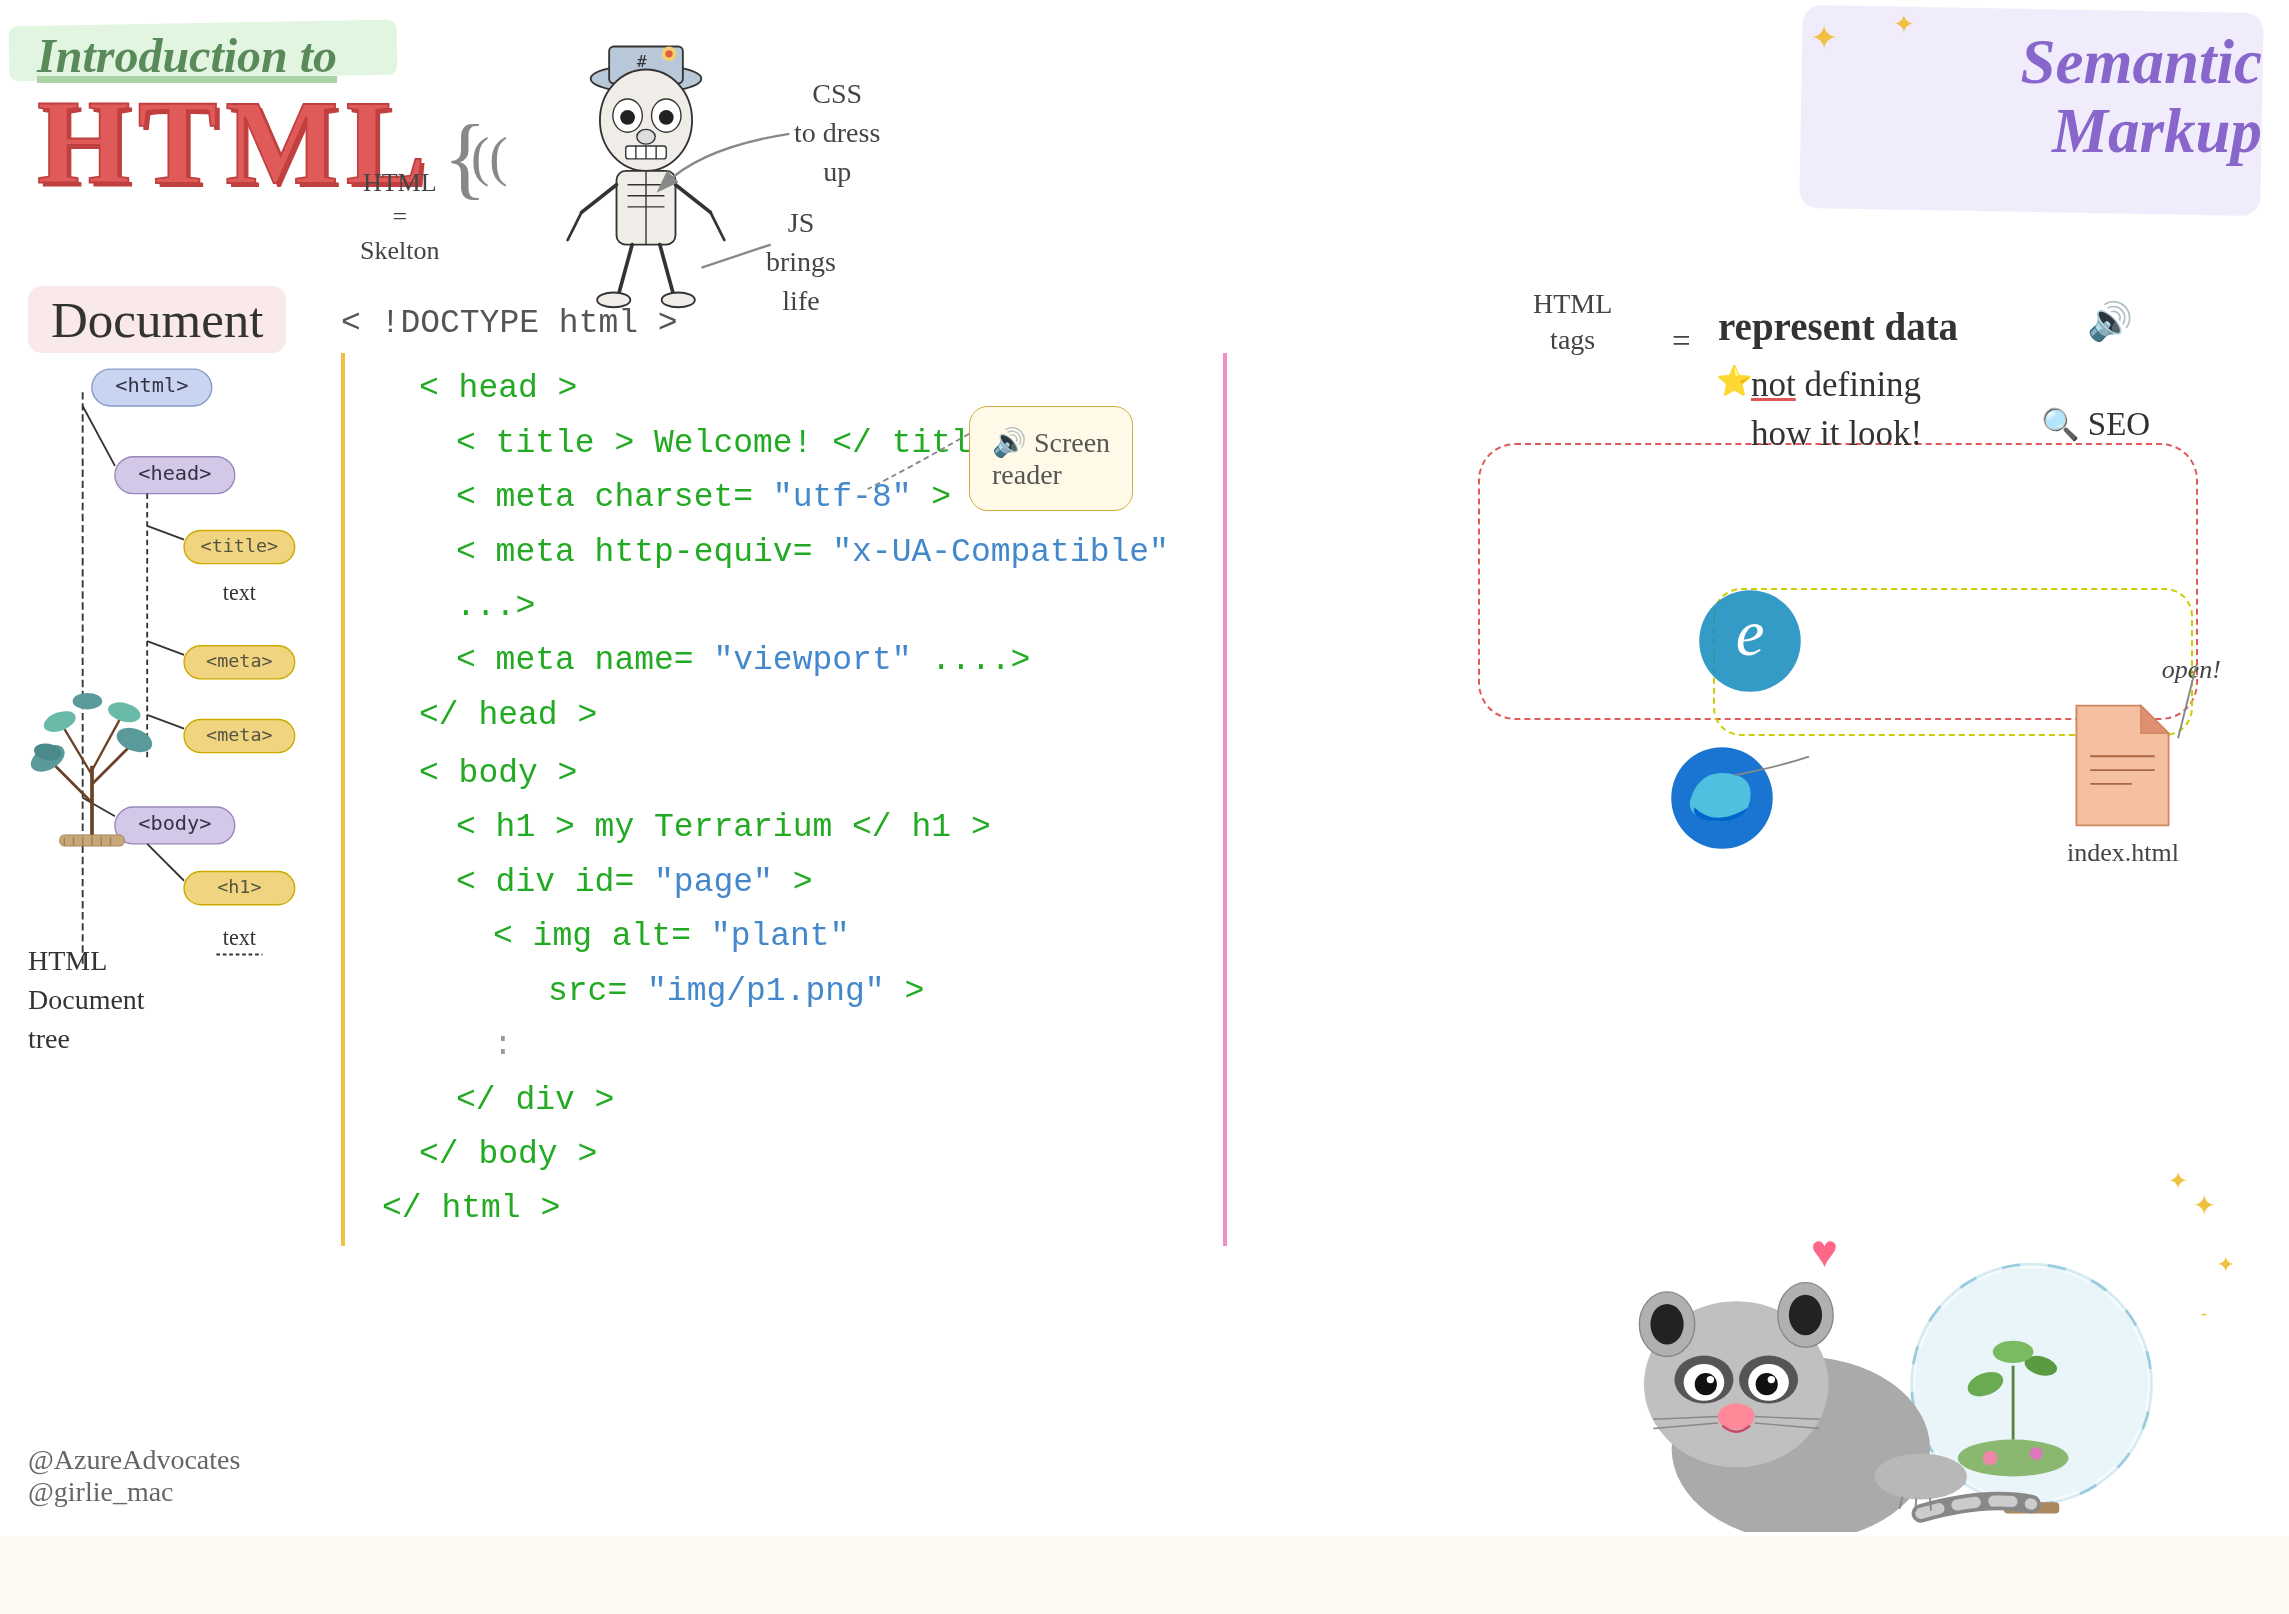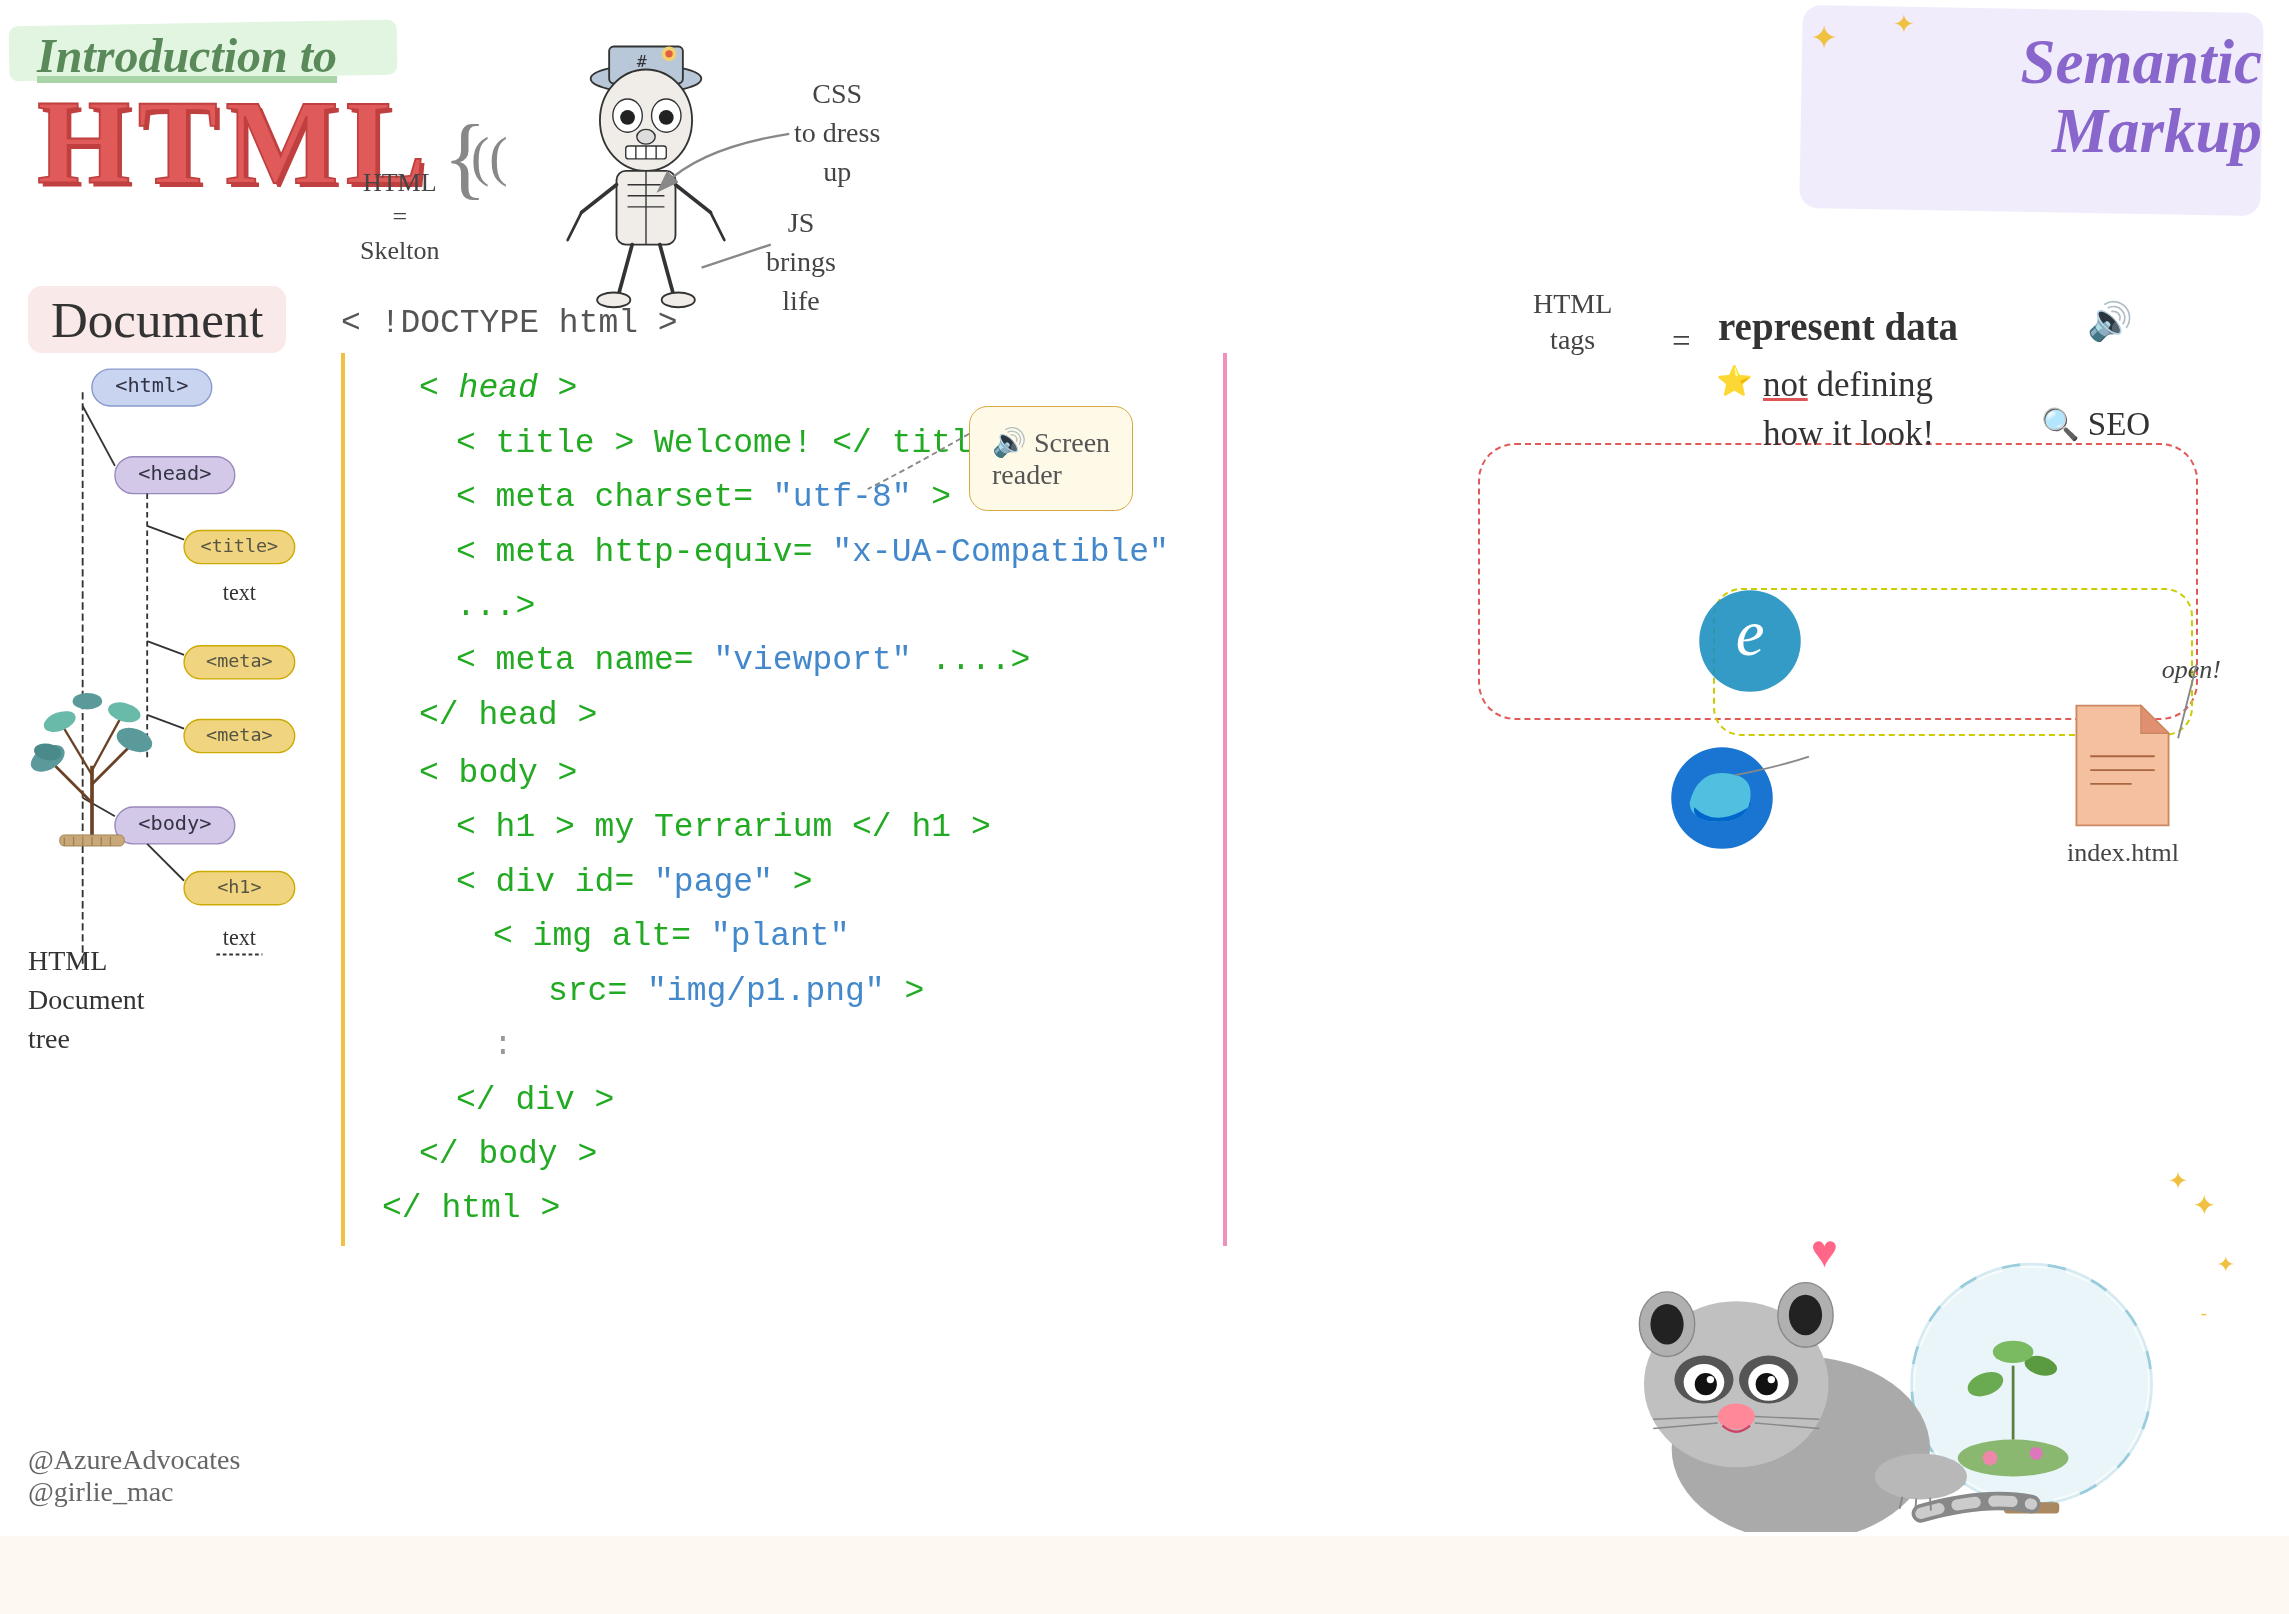"< head >" div { font-style: italic -> none }
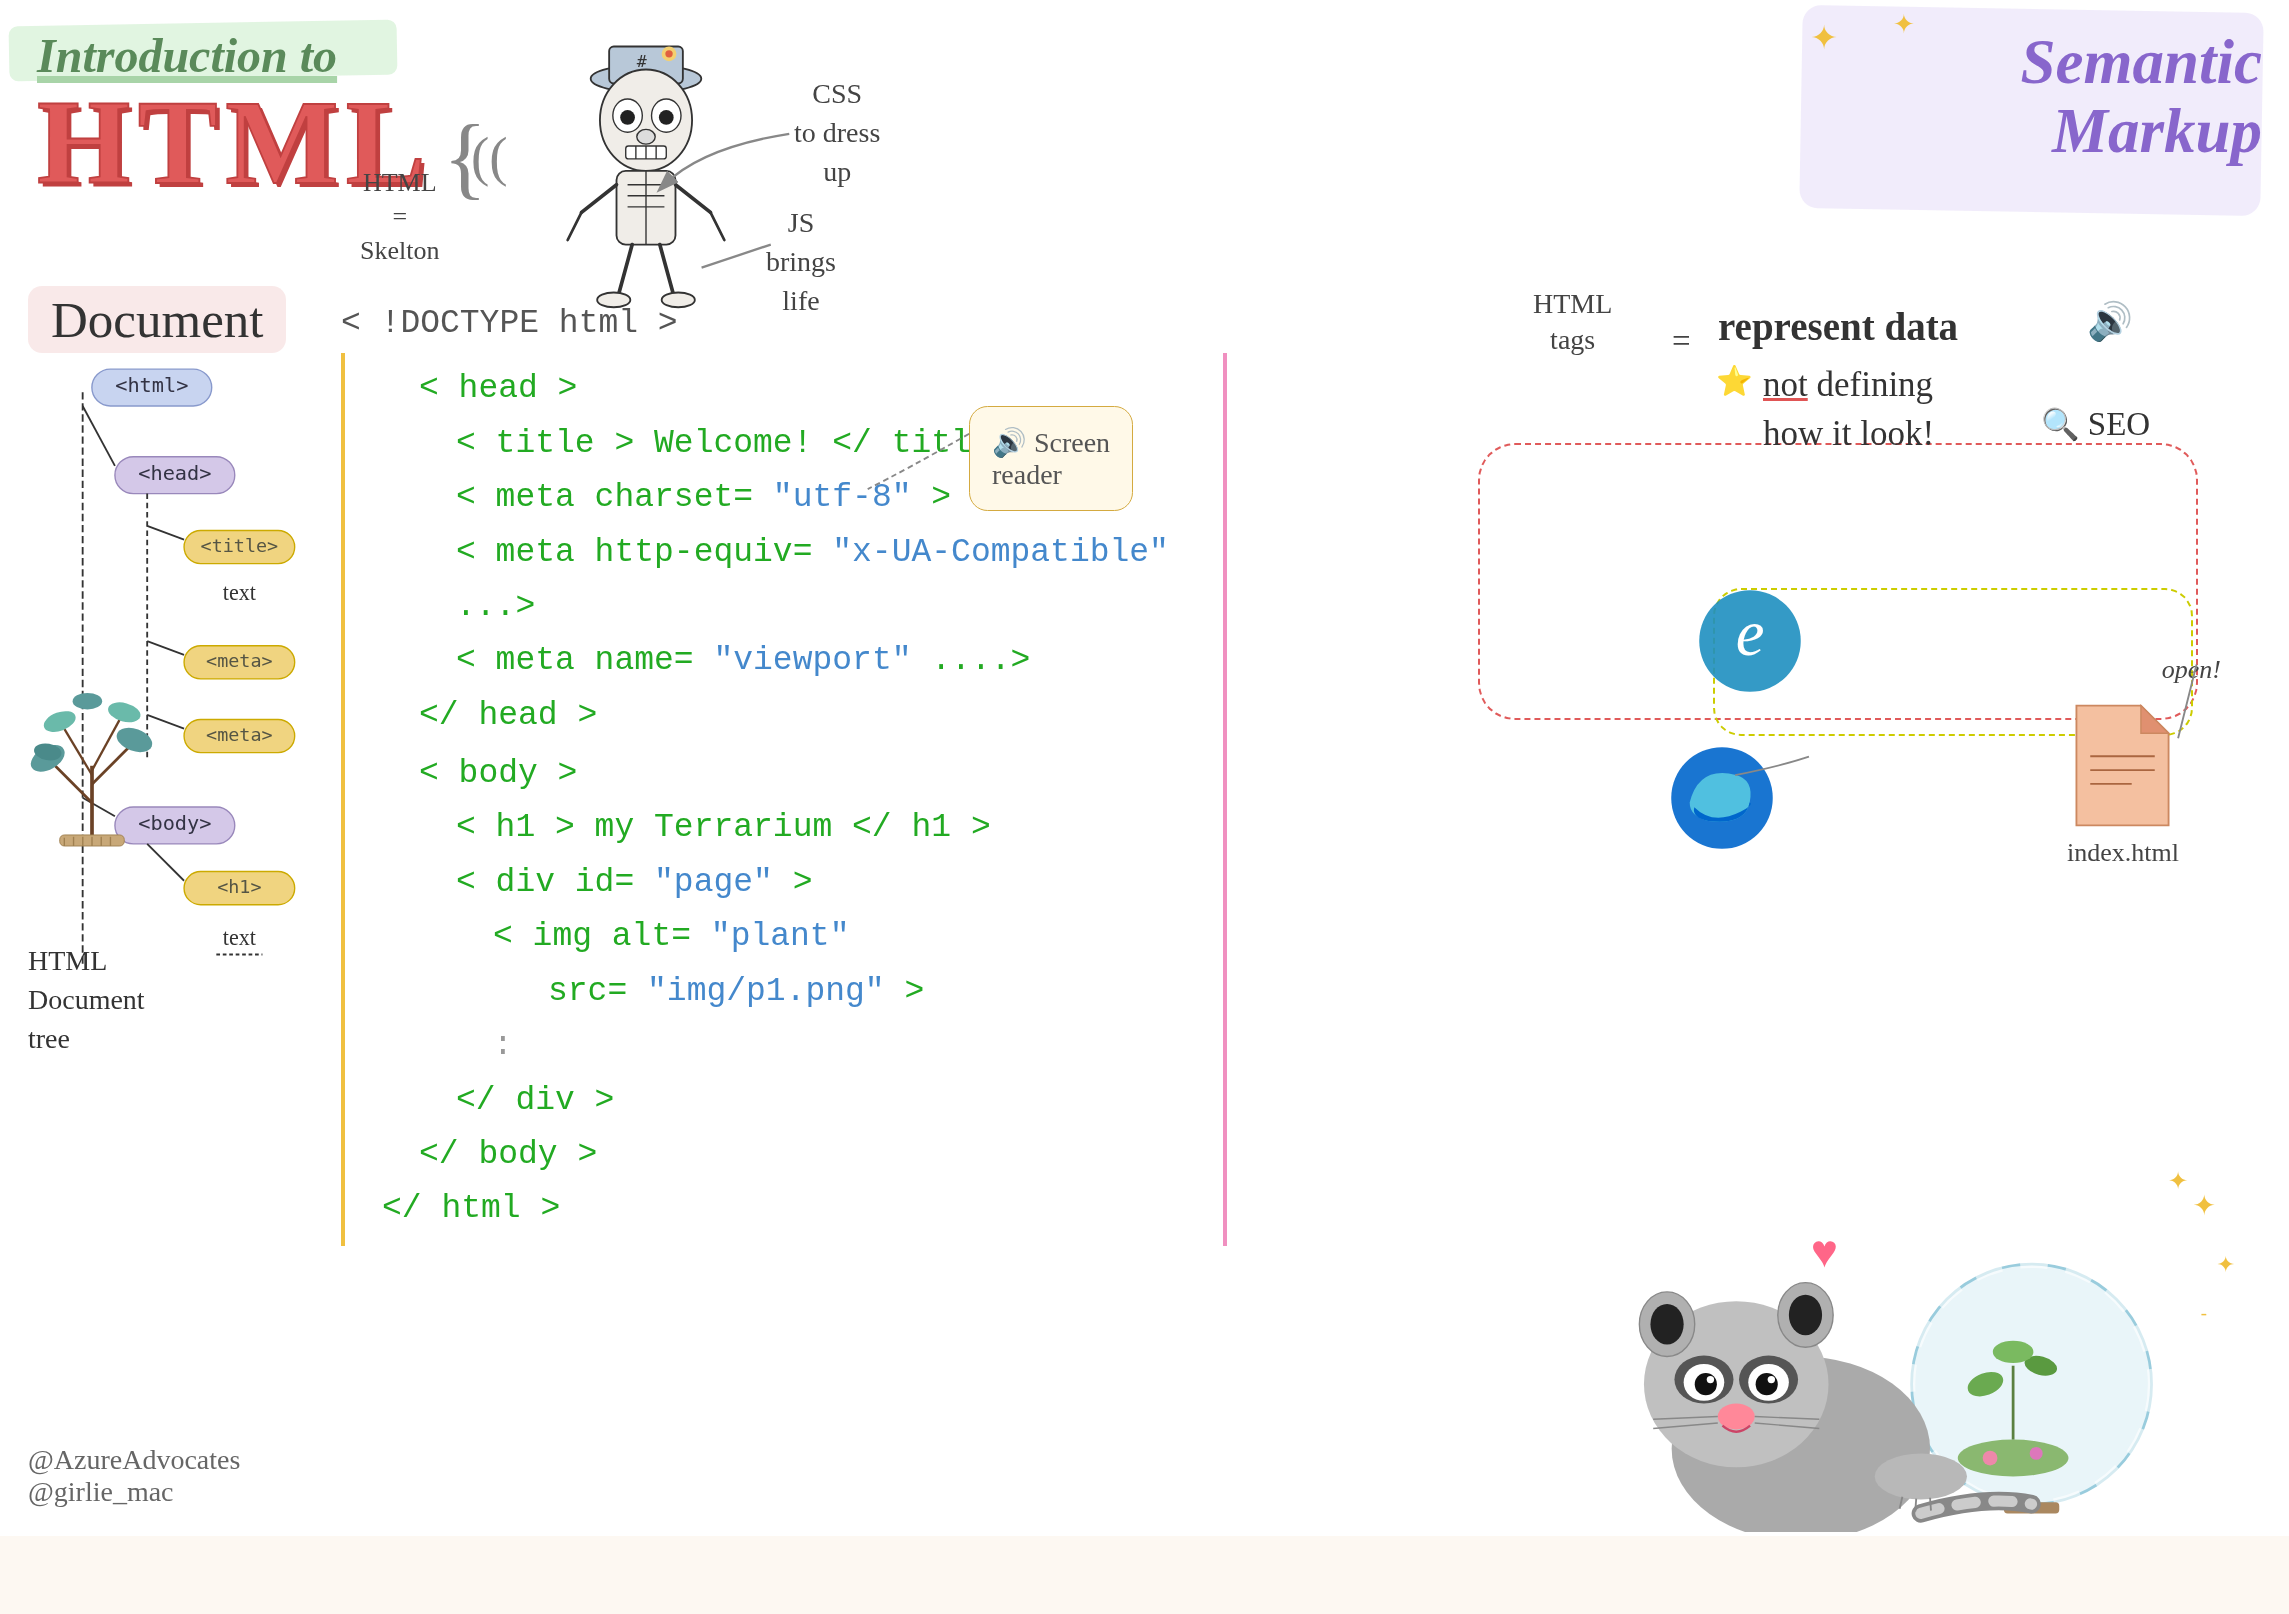"not defining" div { left: 276px -> 264px }
